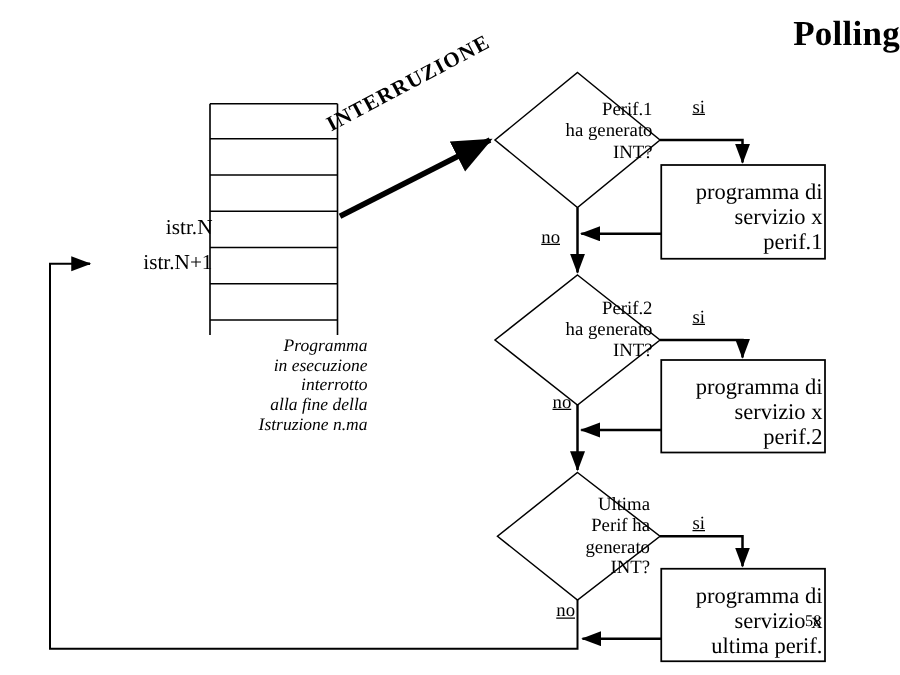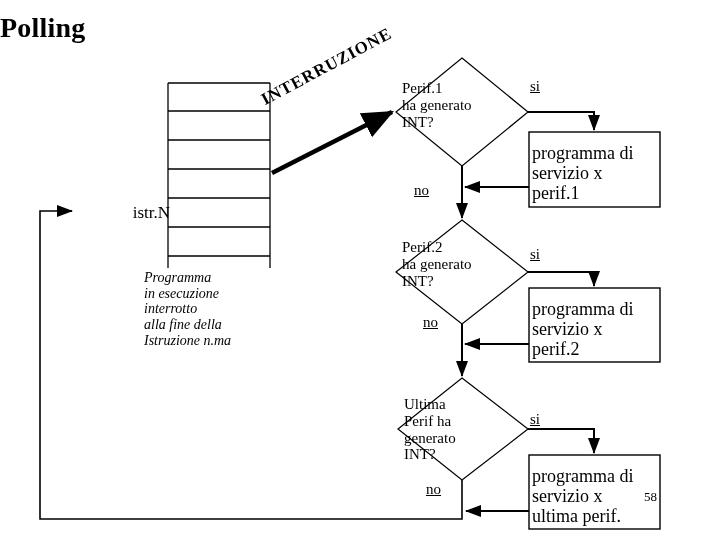"Polling" .txt { text-align: left -> right }
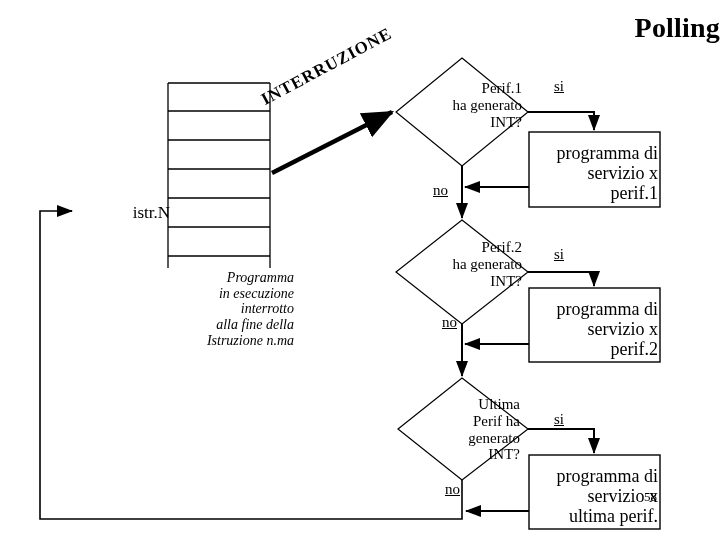"istr.N" div.txt { margin-top: 31px -> none }
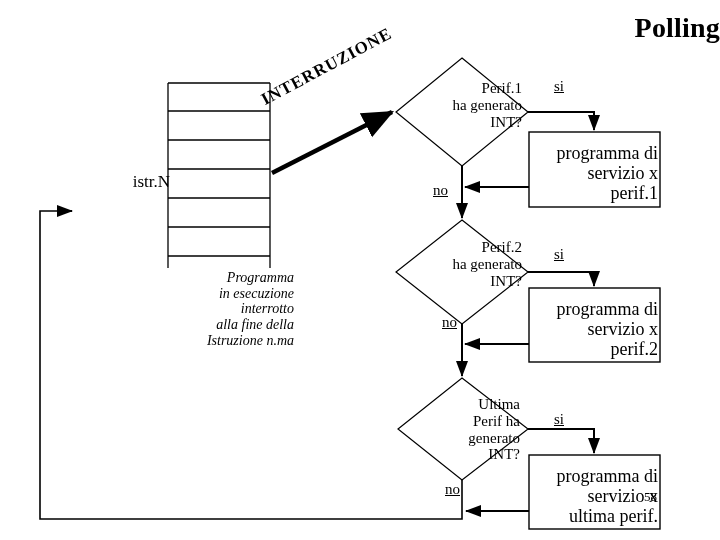"istr.N+1" div.txt { html: none -> <div>istr.N+1</div> }
